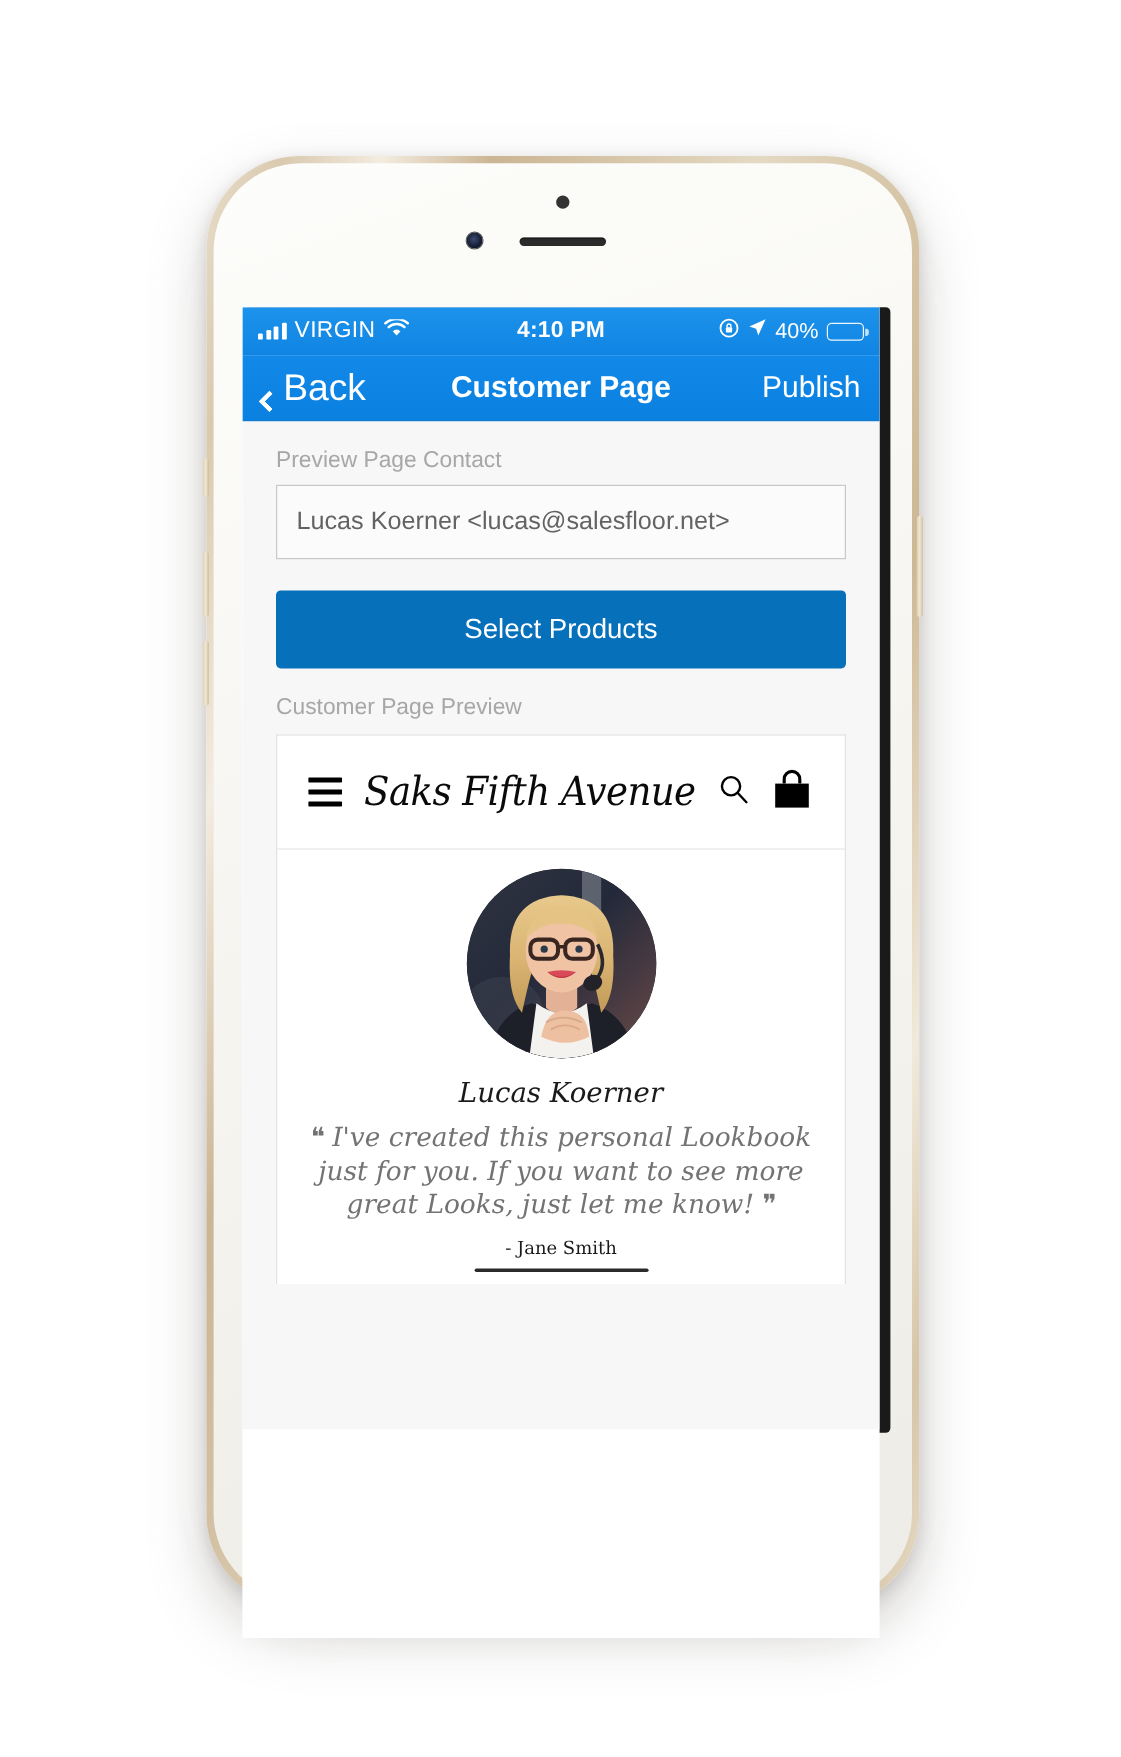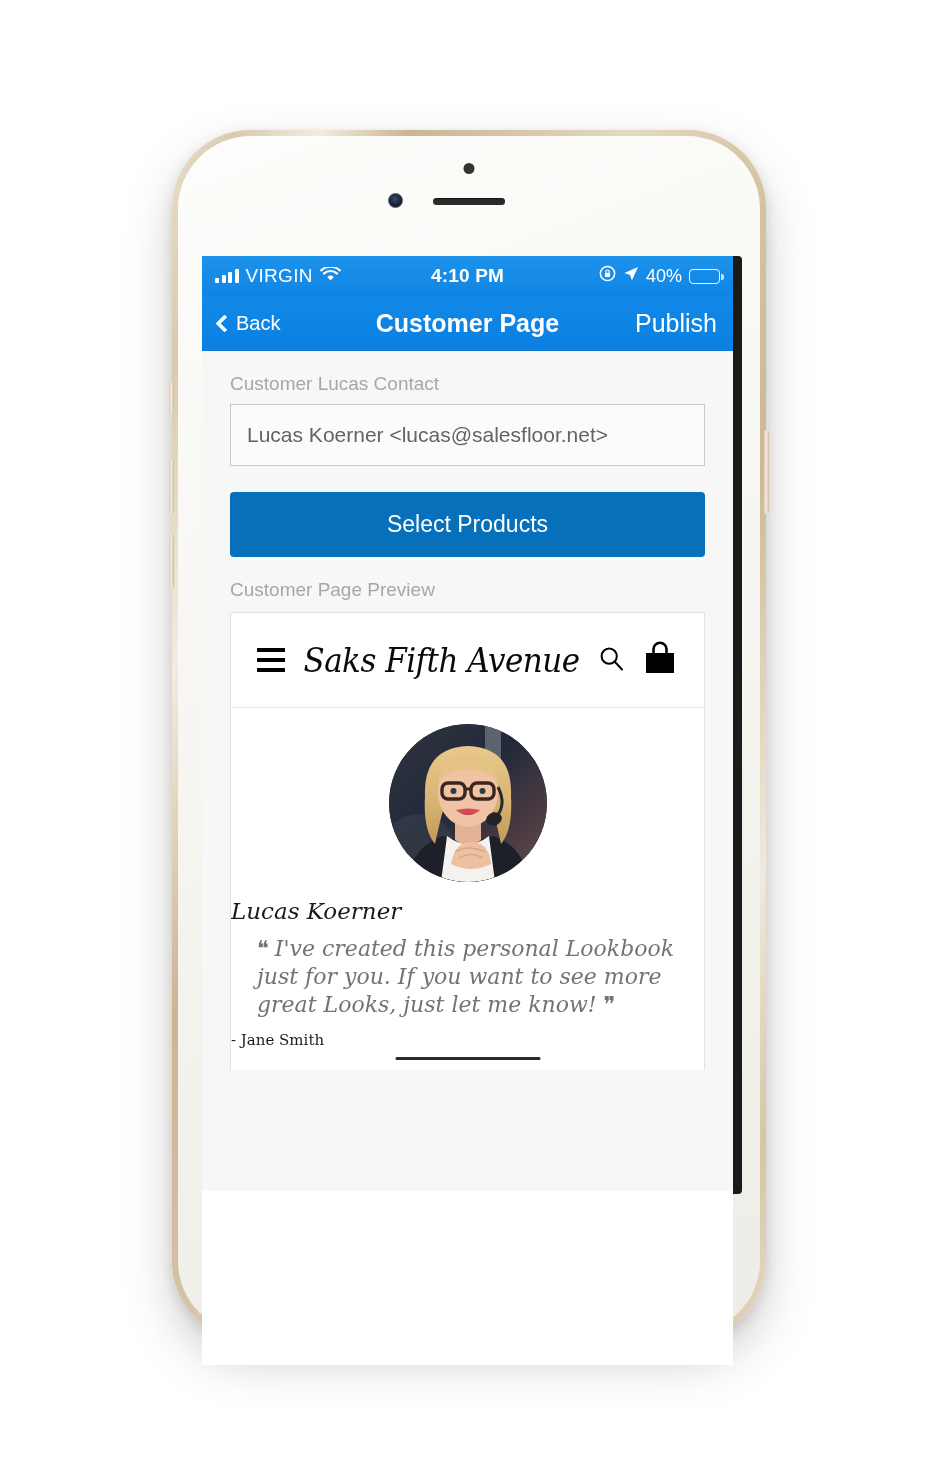"Back" .nav-back { align-items: center -> flex-end; font-size: 20px -> 31px }
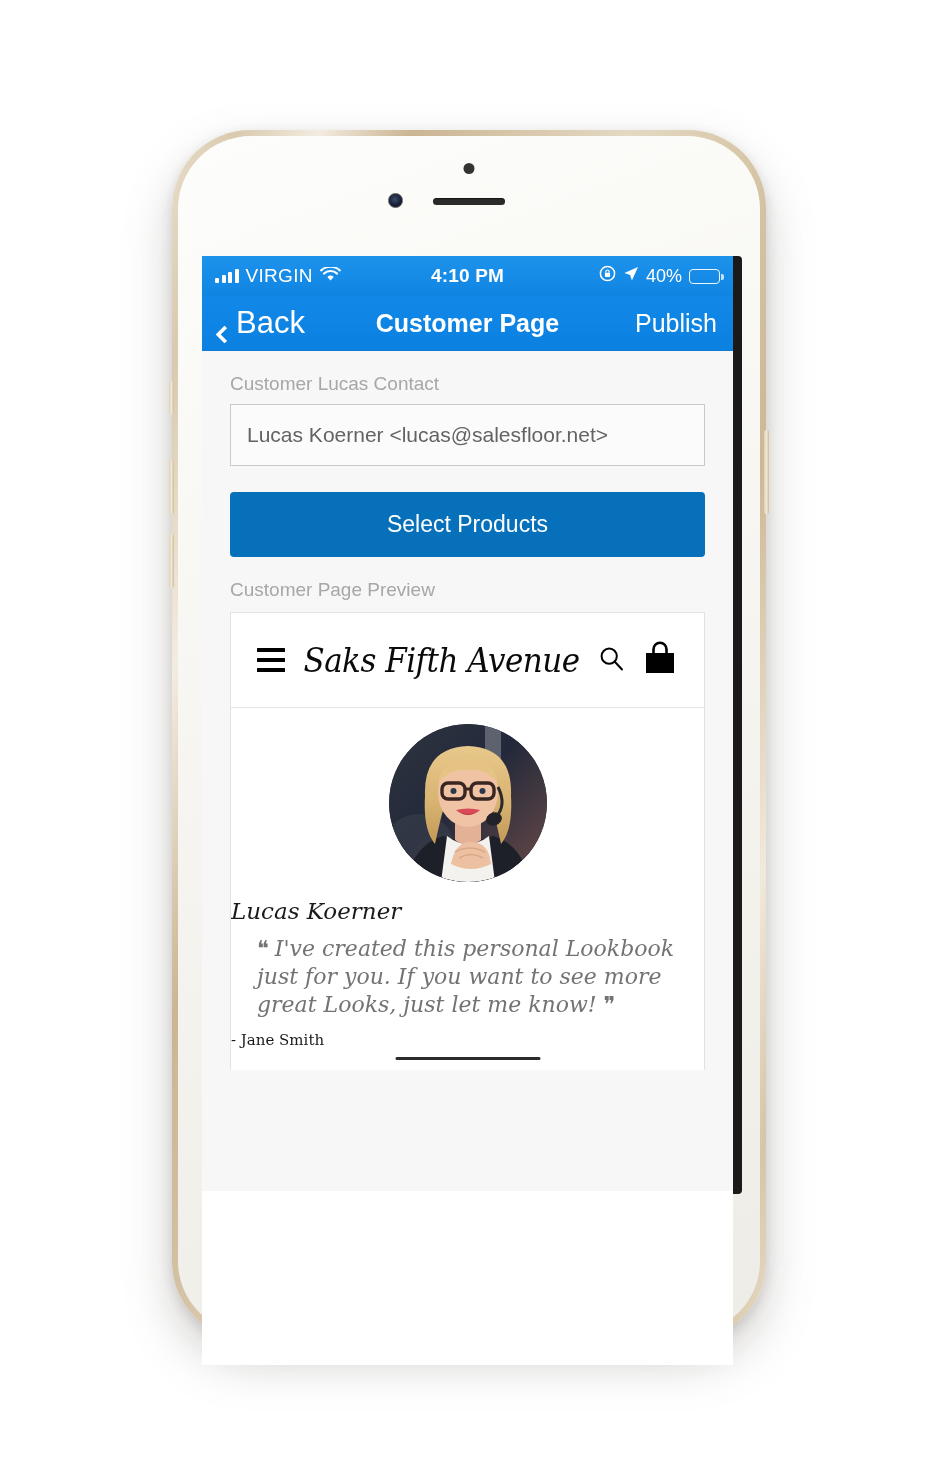"Customer Lucas Contact" div.field-label { text: Customer Lucas -> Preview Page }
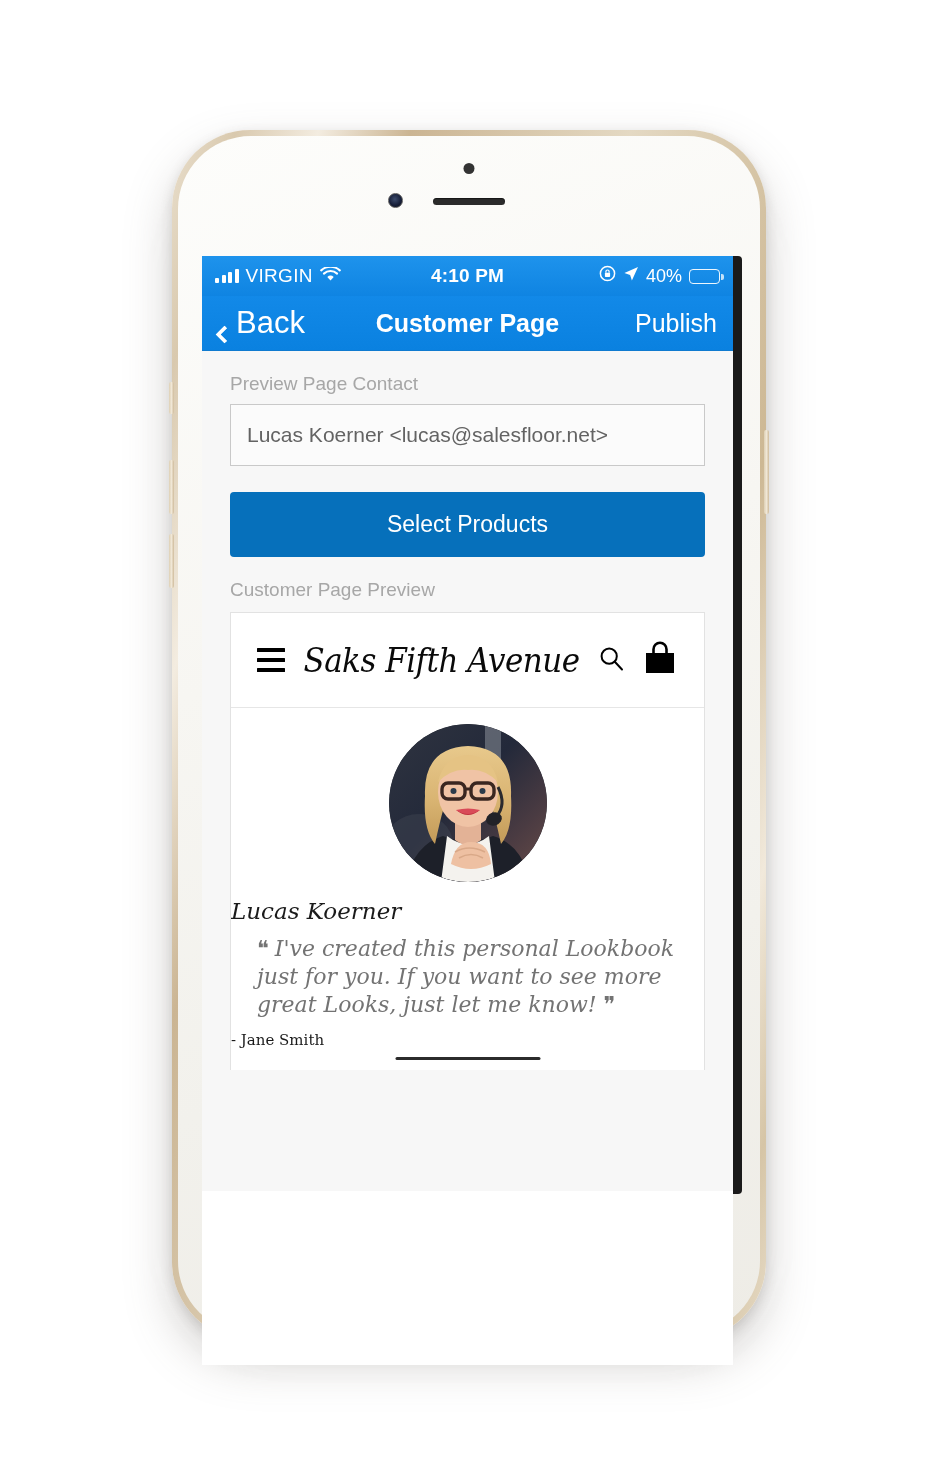"Lucas Koerner" .brand-body { text-align: left -> center }
